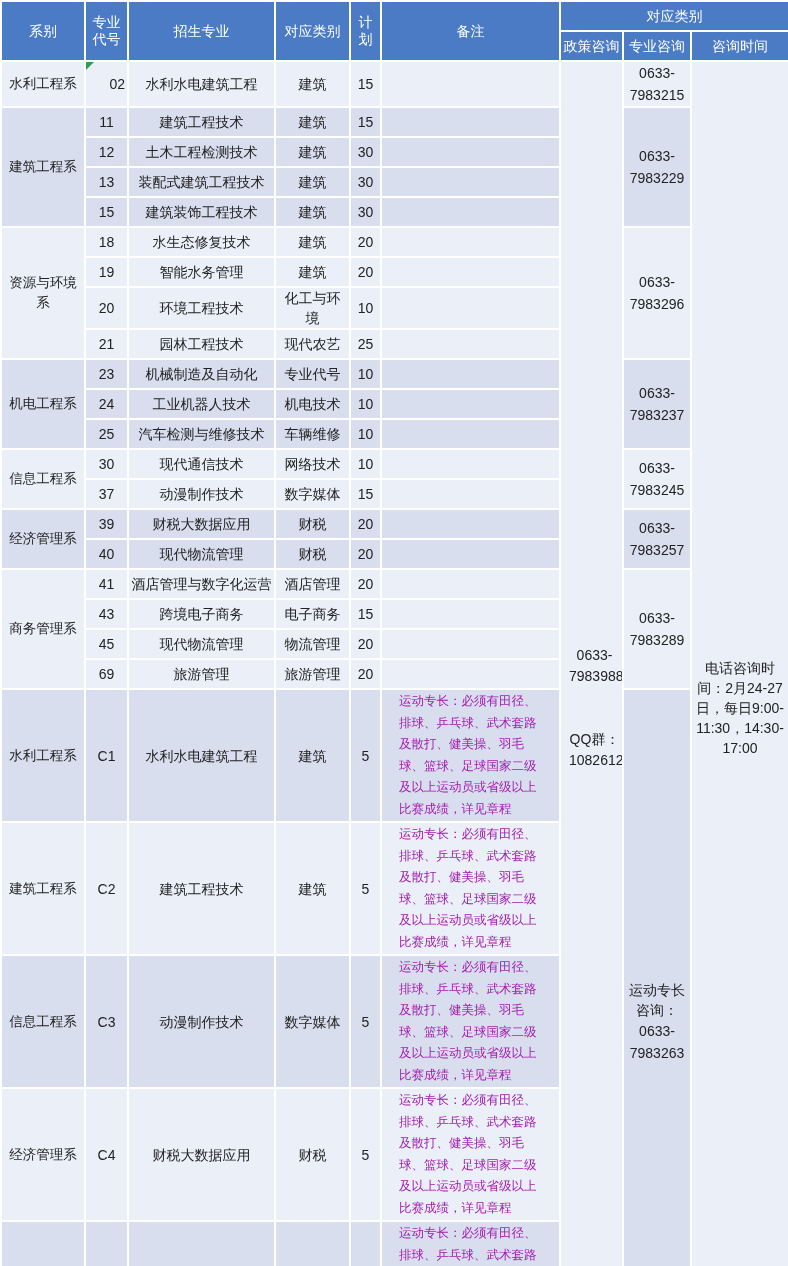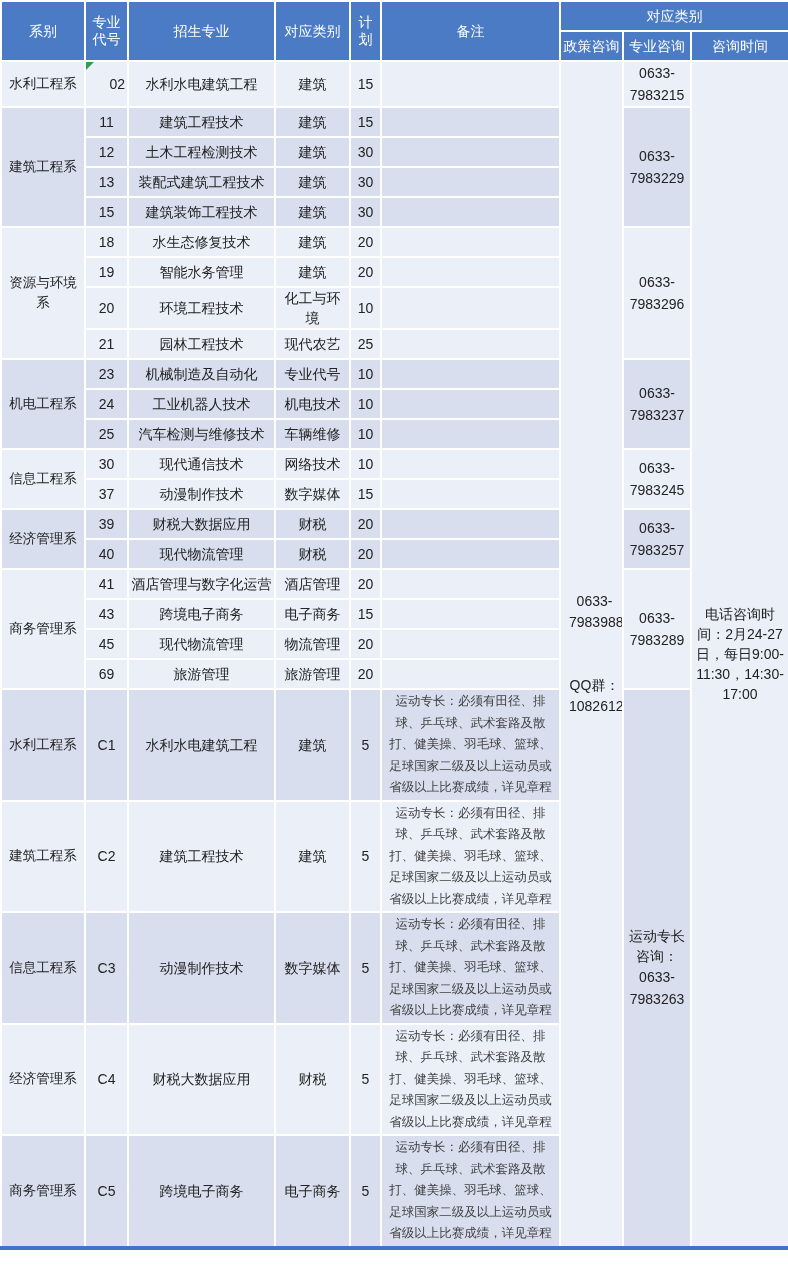"运动专长：必须有田径、排球、乒乓球、武术套路及散打、健美操、羽毛球、篮球、足球国" .remark { color: #404040 -> #a21caf; padding: 1px 5px -> 1px 17px; text-align: center -> left }
